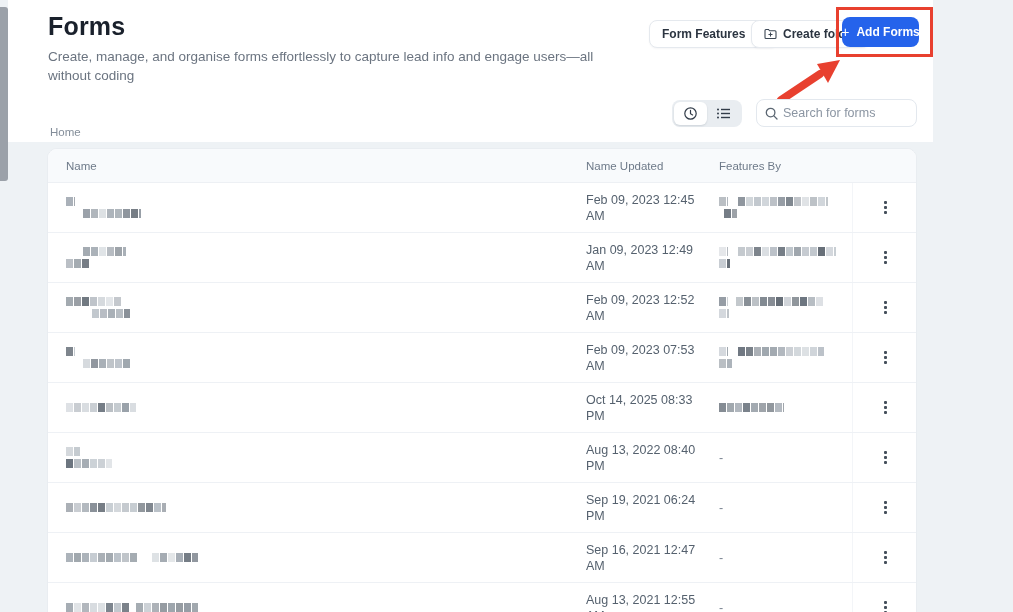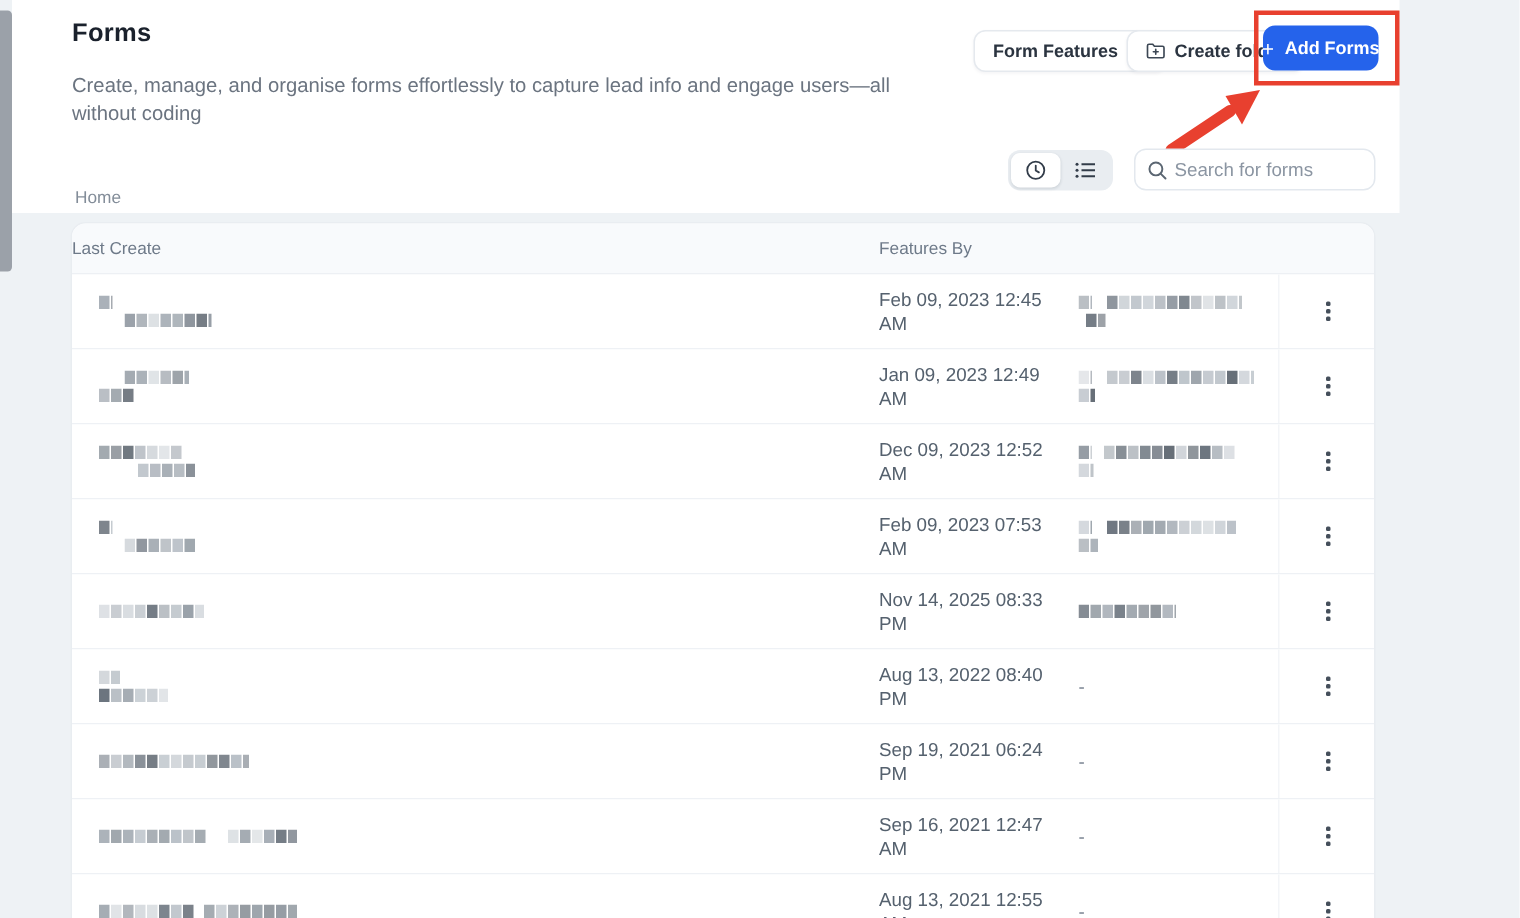"Forms" .page-title { font-size: 17px -> 25px }
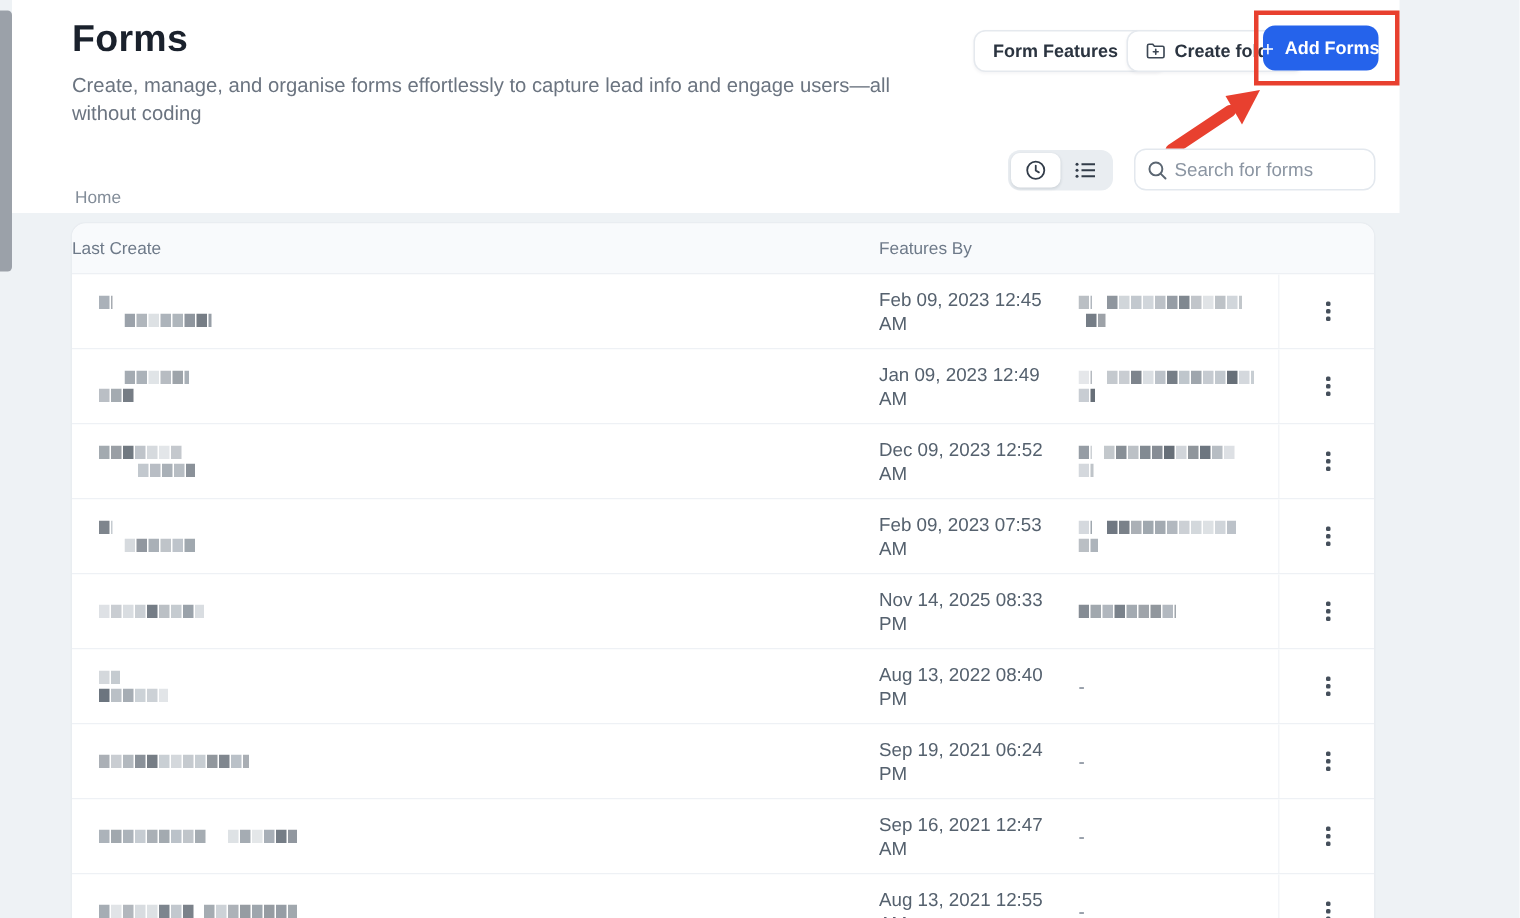"Name" div.c-name { html: none -> <div>Name</div> }
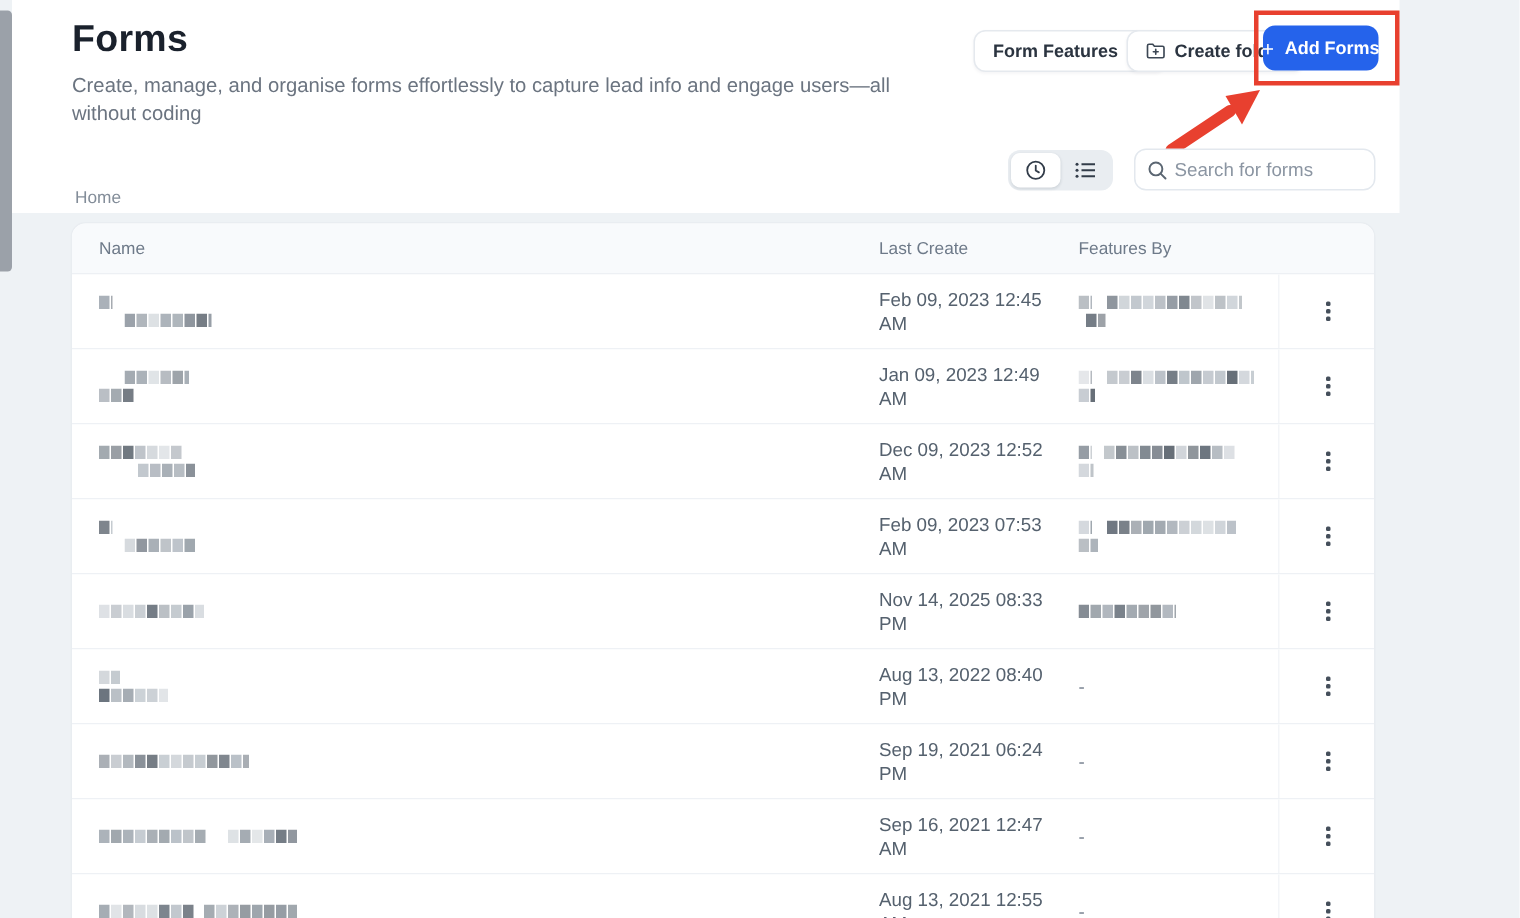"Last Create" div { text: Last Create -> Name Updated }
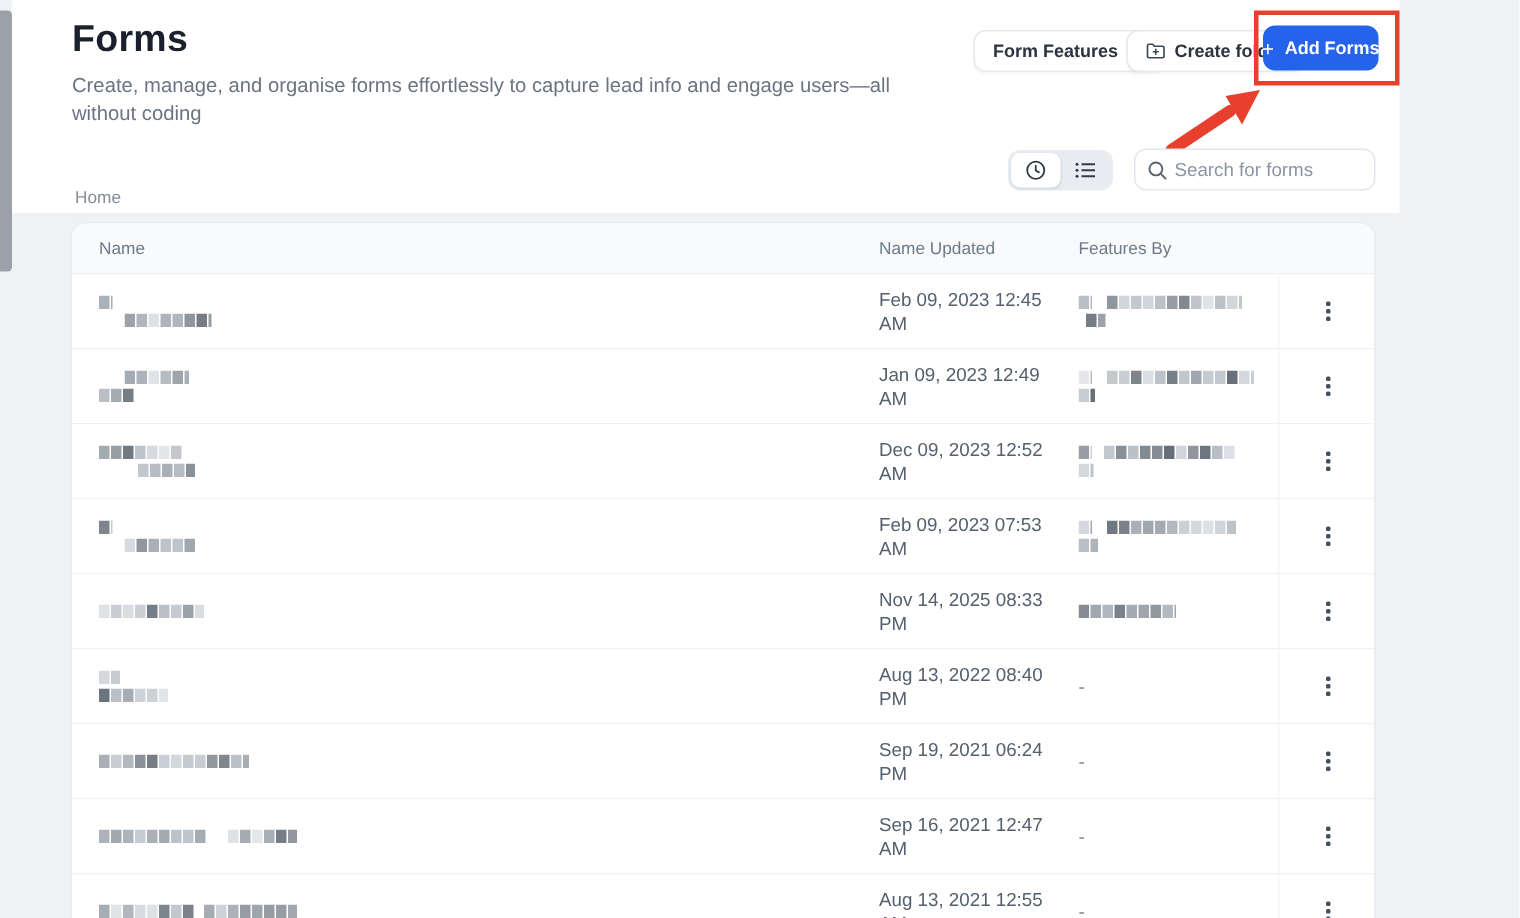"Dec 09, 2023 12:52" span.l1 { text: Dec -> Feb }
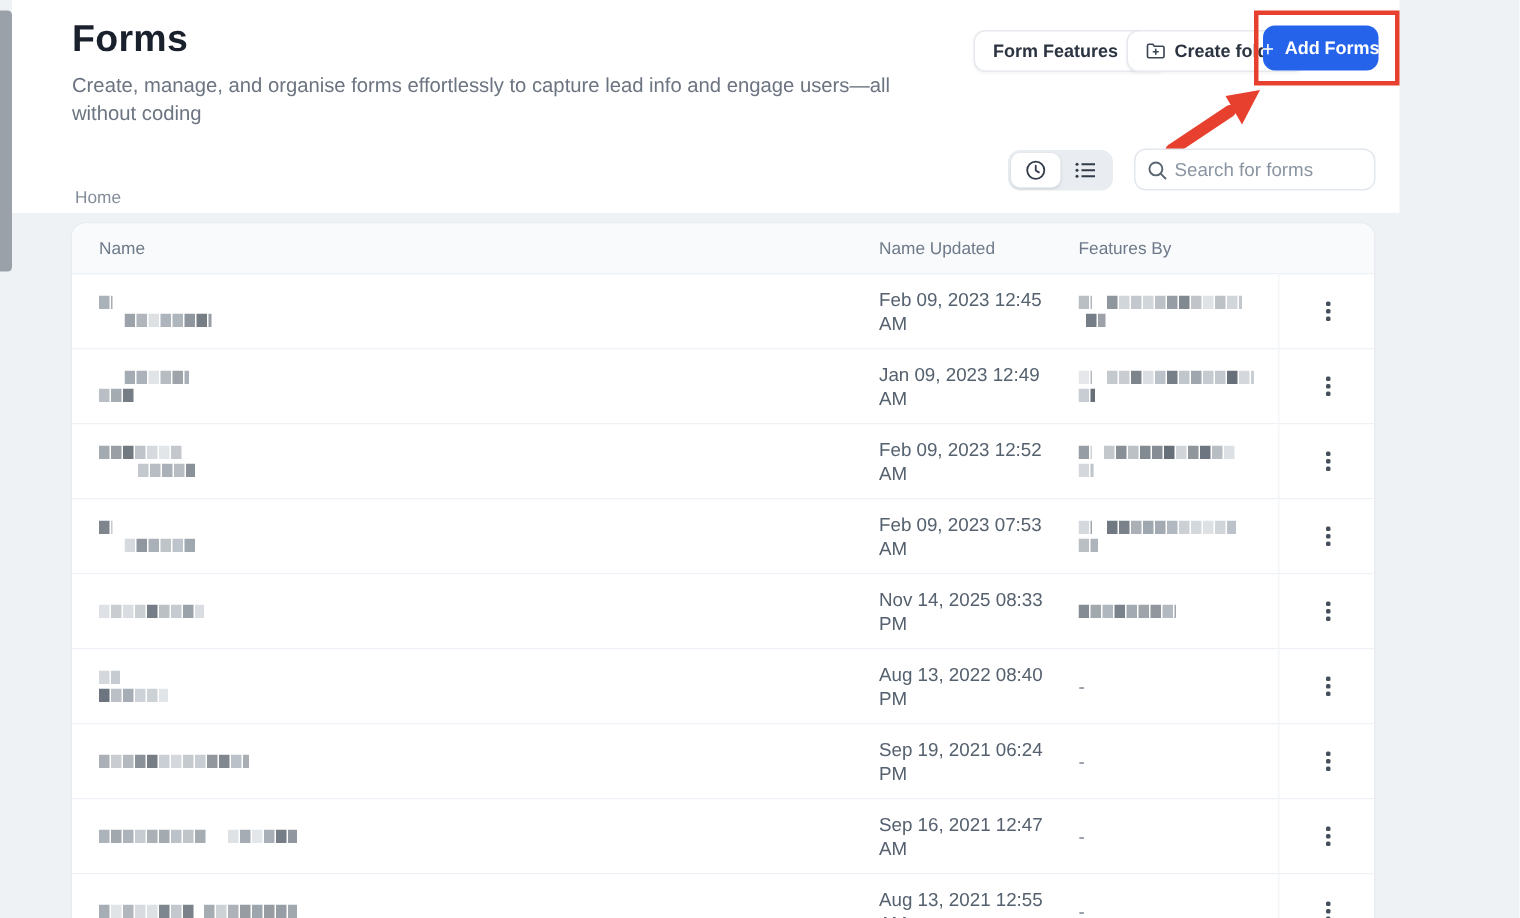"Nov 14, 2025 08:33" span.l1 { text: Nov -> Oct }
